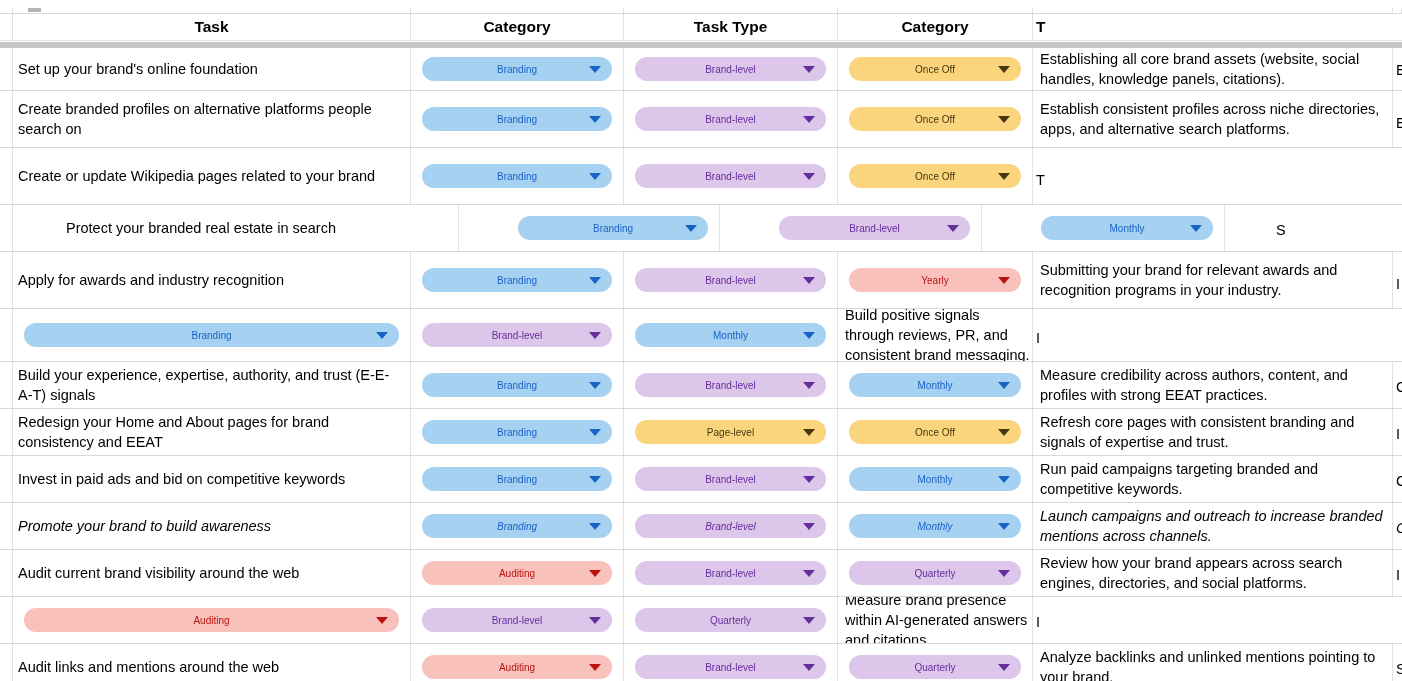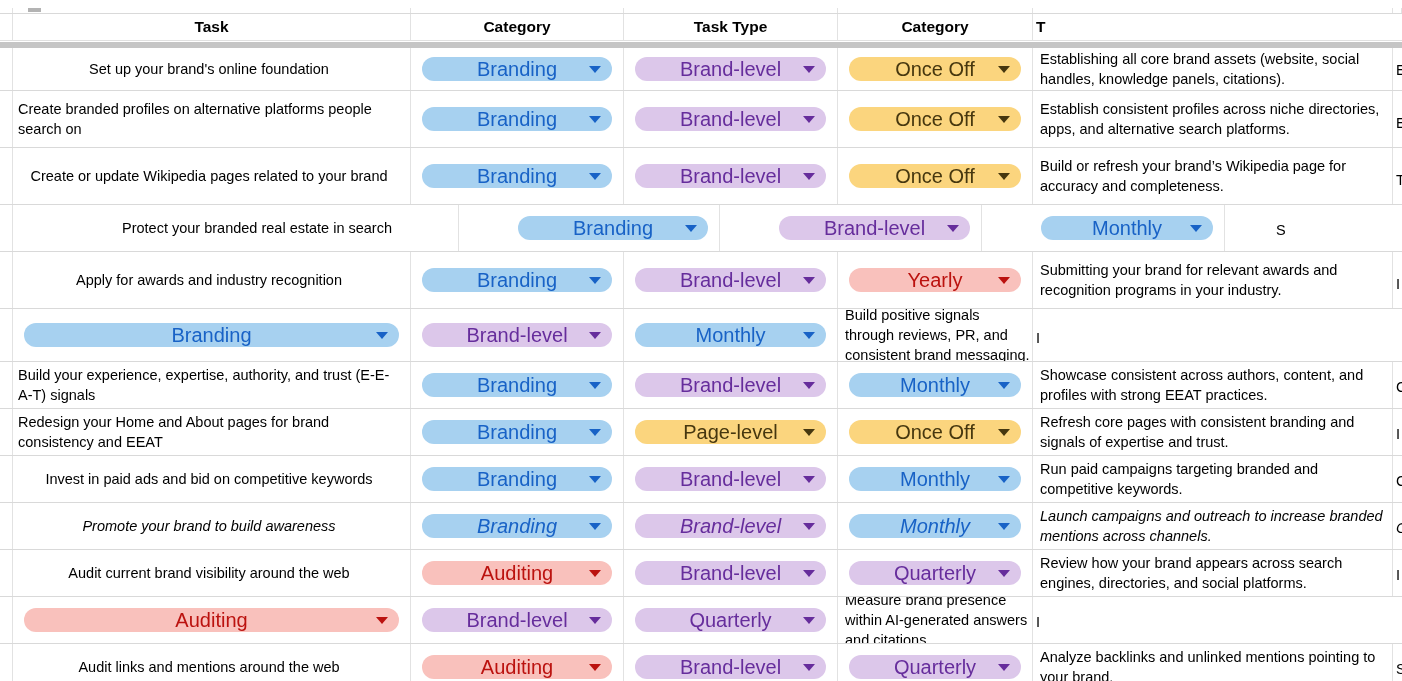"Set up your brand's online" .task-cell { justify-content: center -> none }
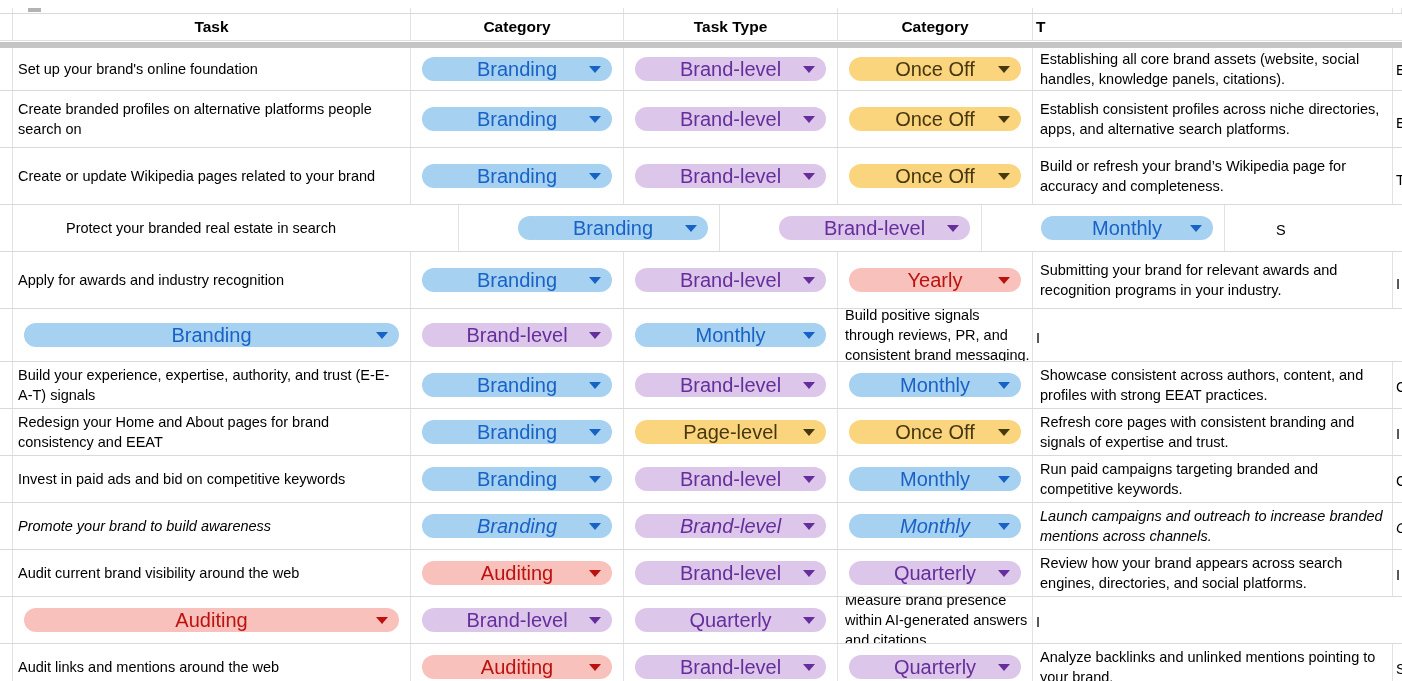"Branding" .chip-label { font-size: 20px -> 10px }
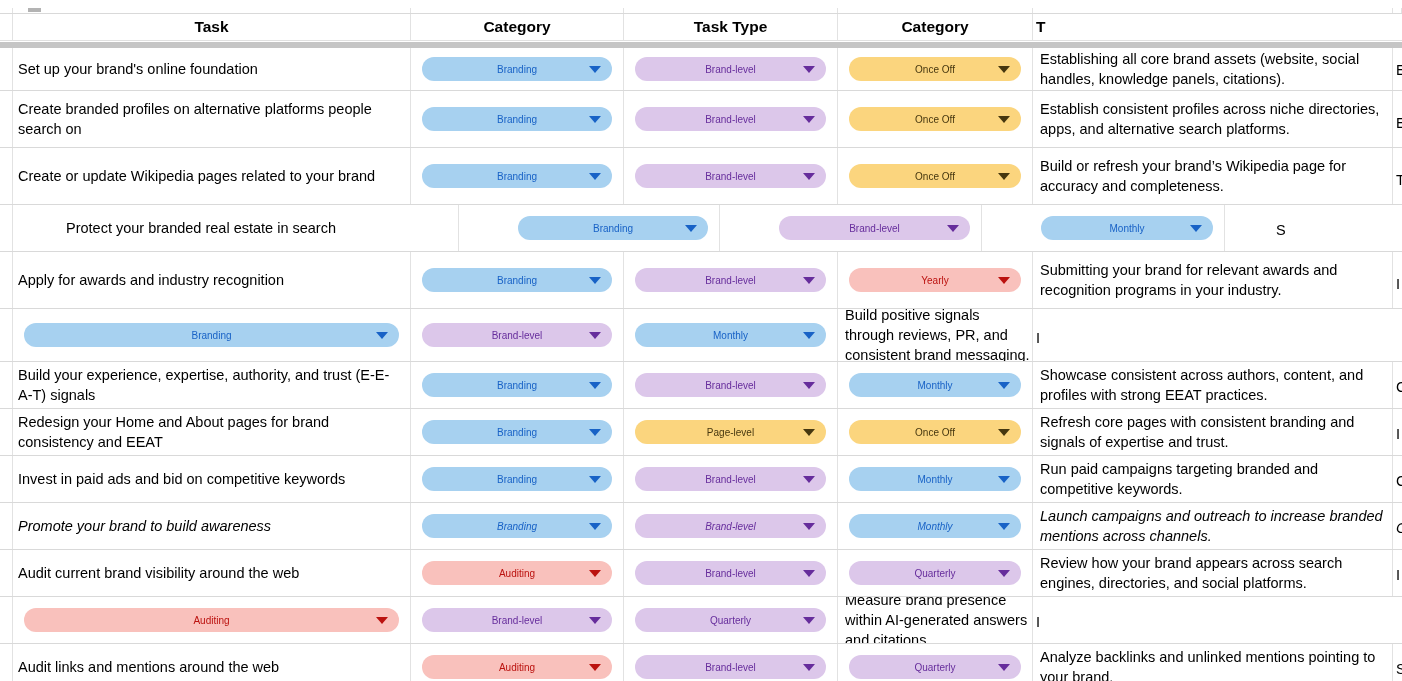"Build or refresh your brand’s" div.cell { html: <div> <span>Build or refresh your brand’s Wikipedia page for accuracy and completeness.</span> </div> -> none }
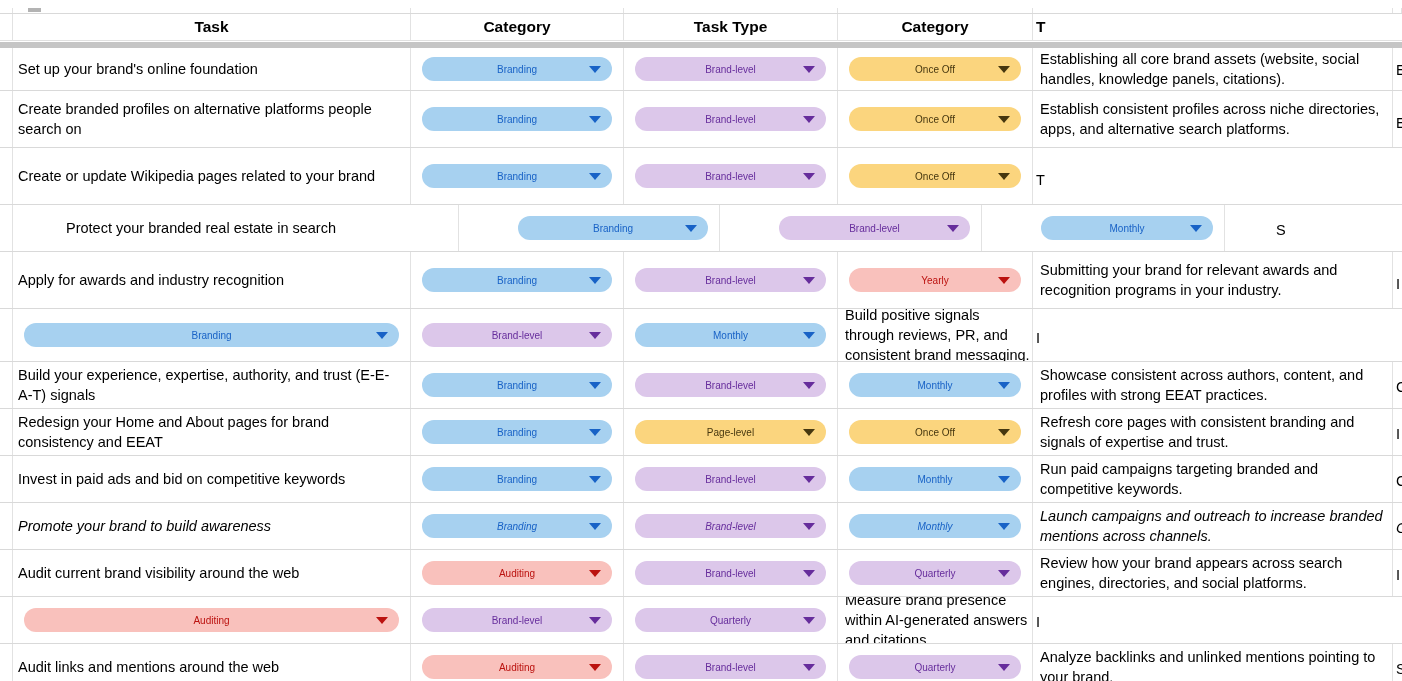"Showcase consistent across authors," span.desc-text { text: Showcase consistent -> Measure credibility }
